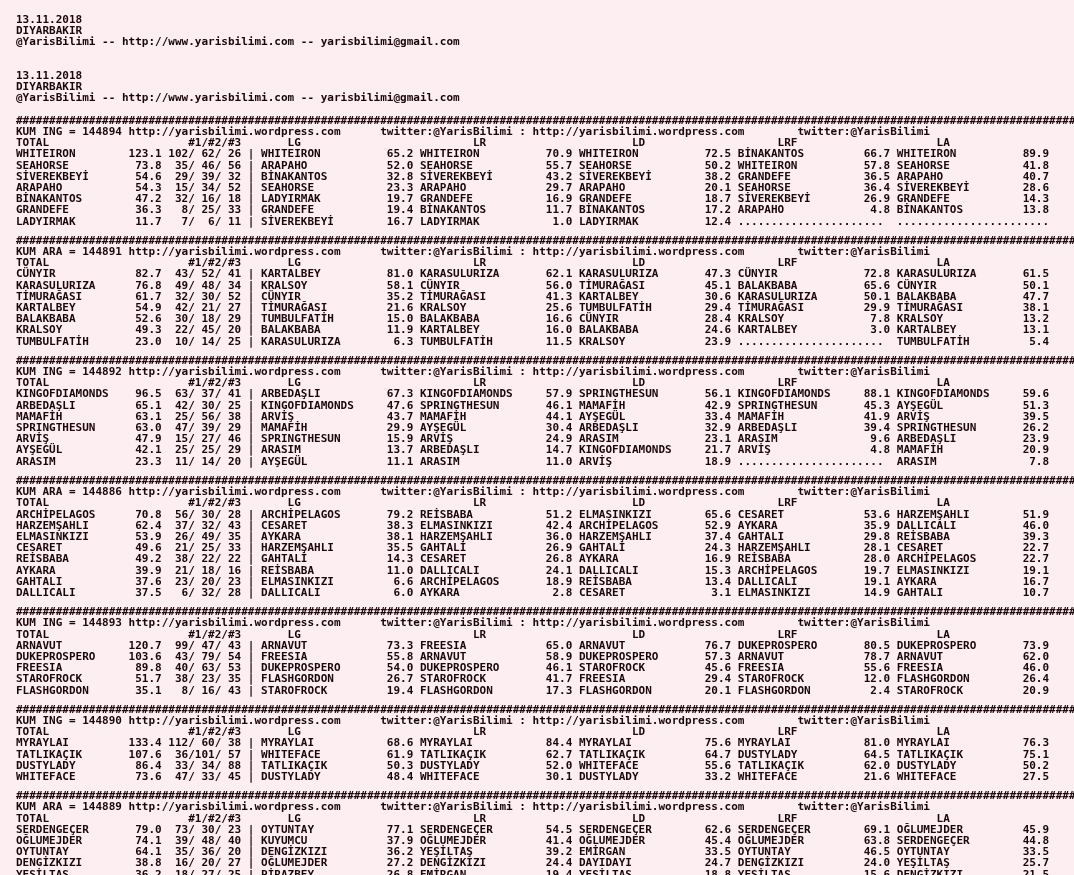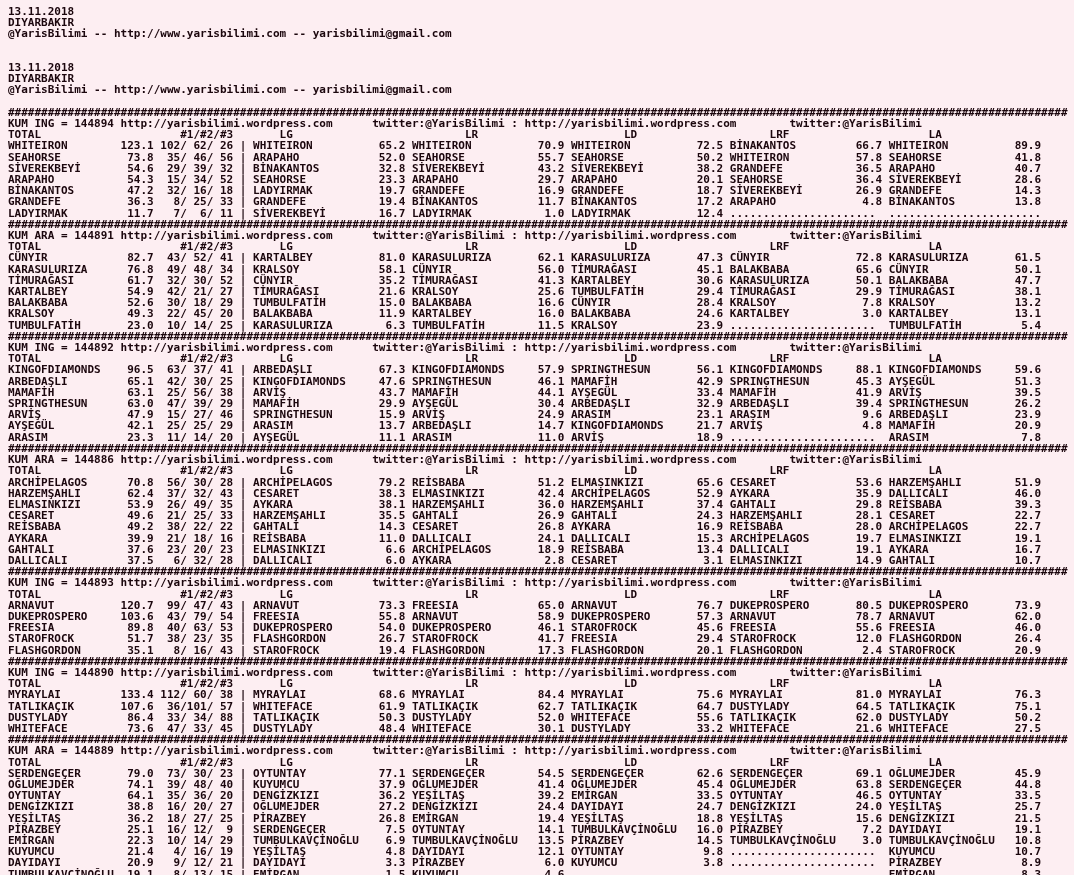"13.11.2018 DIYARBAKIR @YarisBilimi --" pre { margin: 0 -> 8px }
